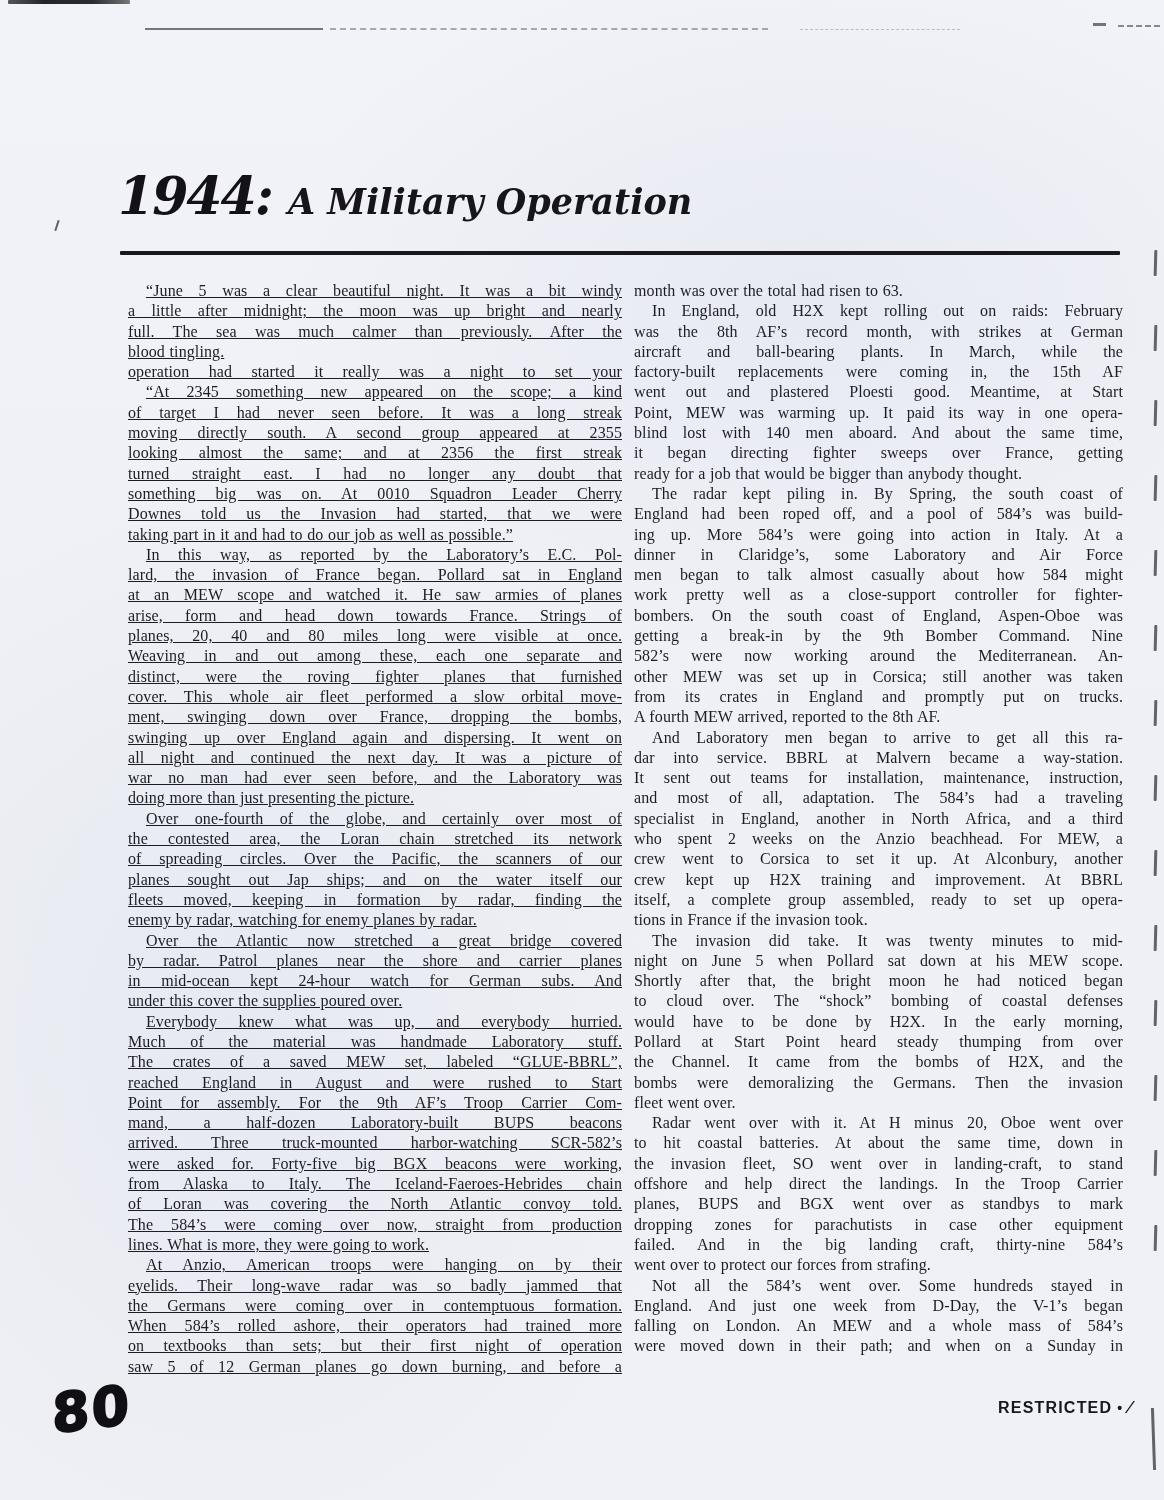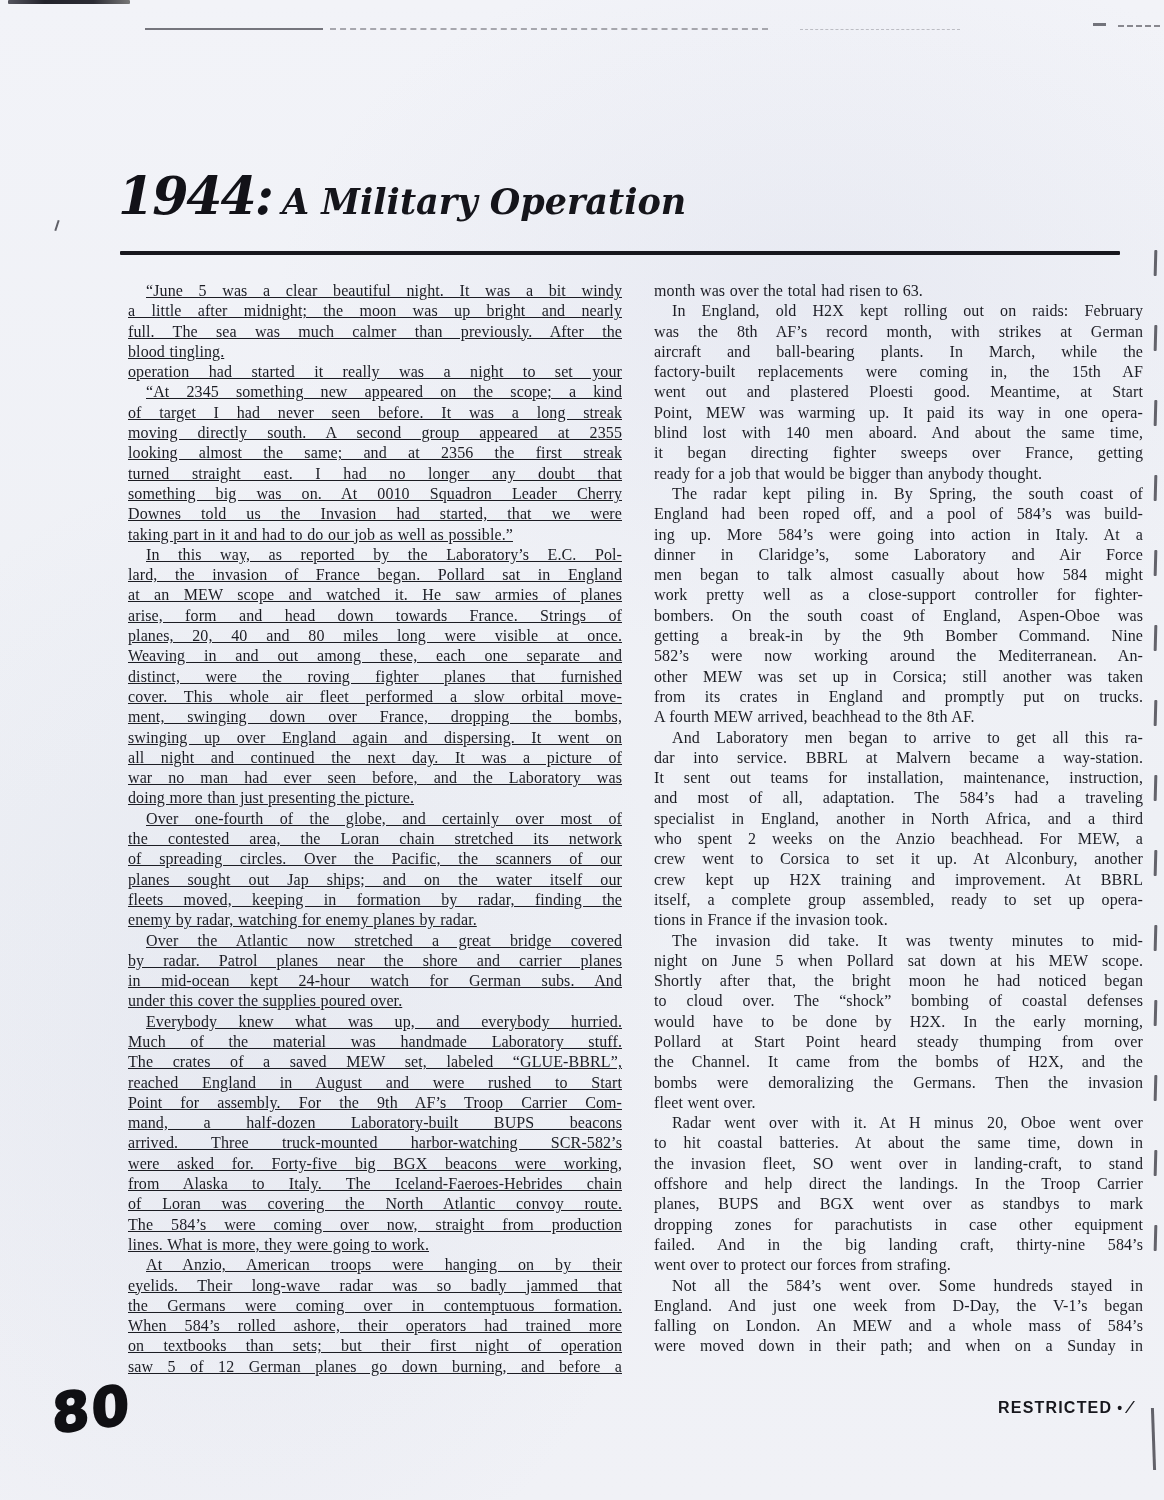"A Military Operation" .title-subtitle { margin-left: 10px -> 16px }
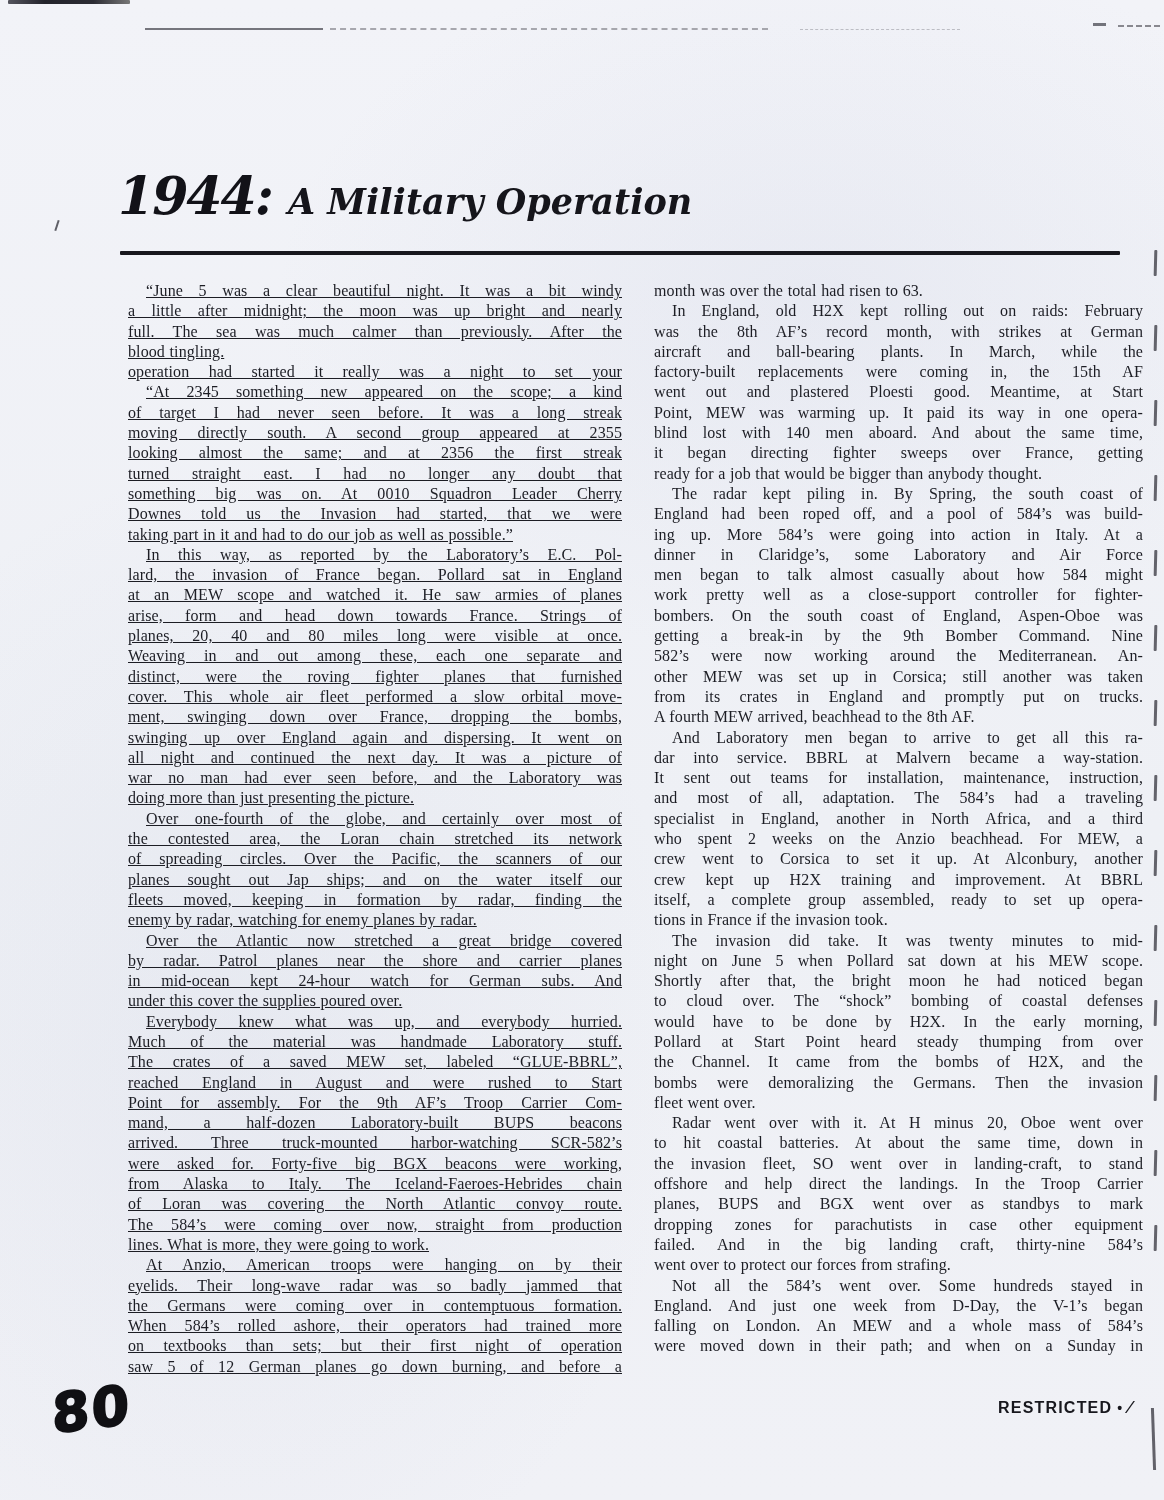"month was over the total" .col-right { left: 654px -> 634px }
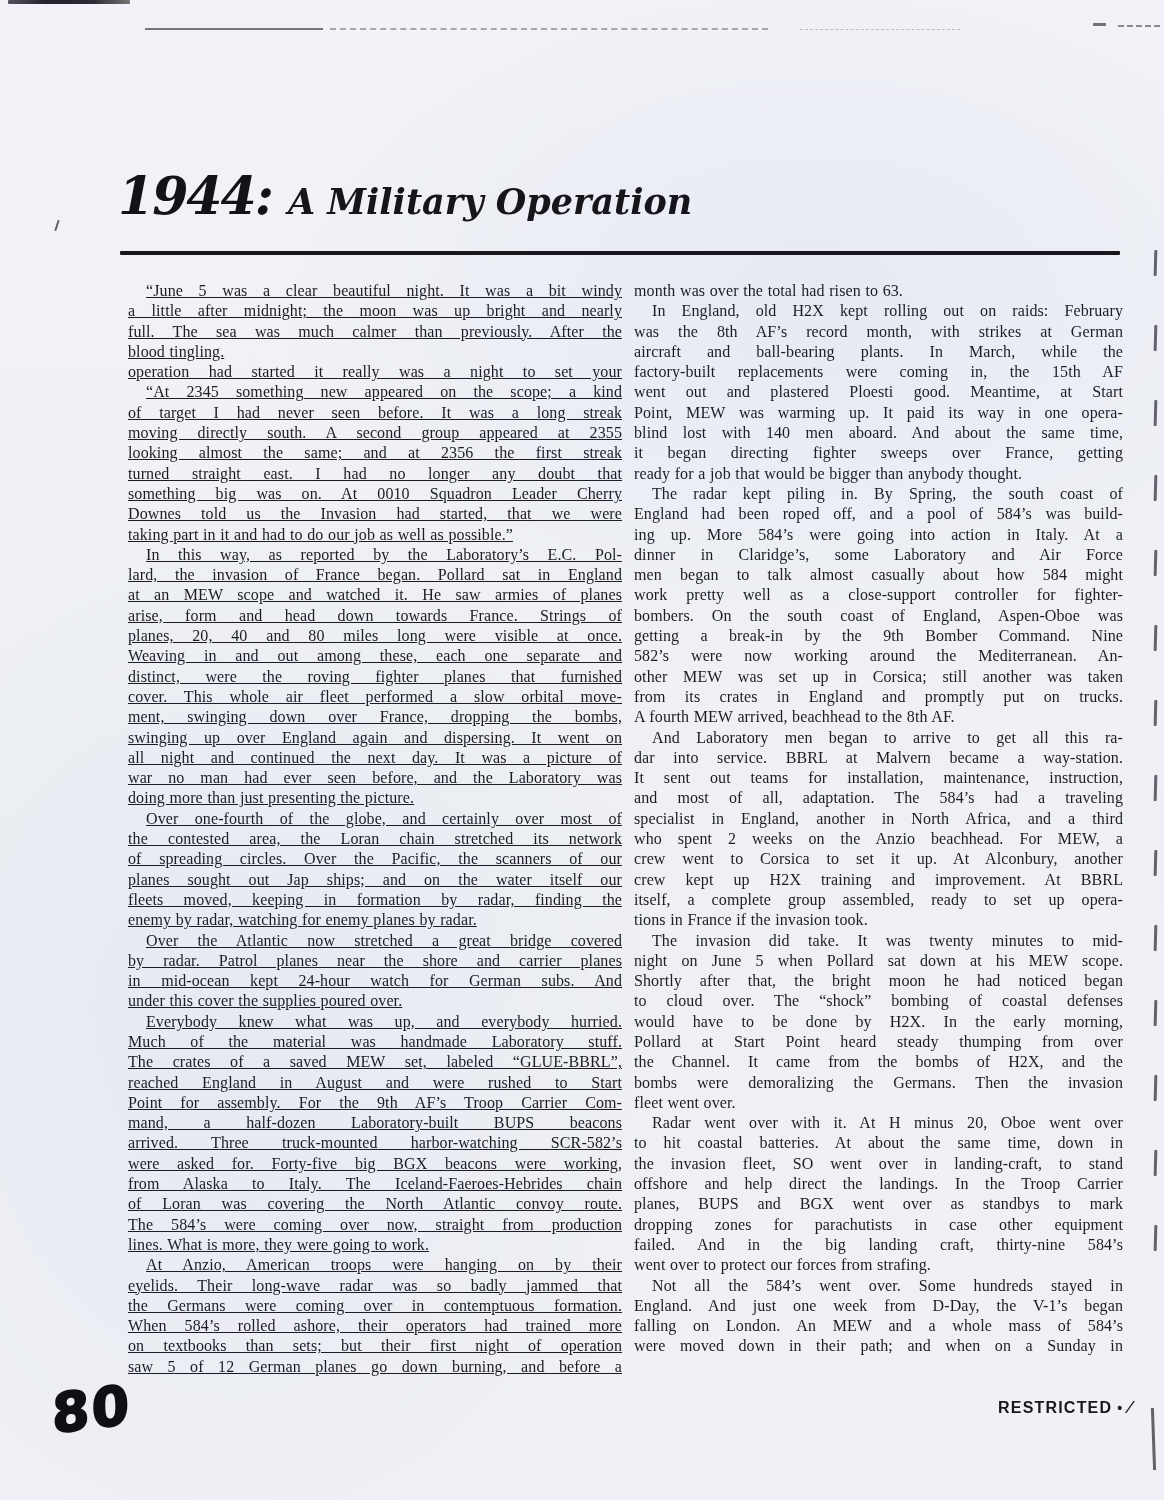"A fourth MEW arrived, beachhead" div.line { text: beachhead -> reported }
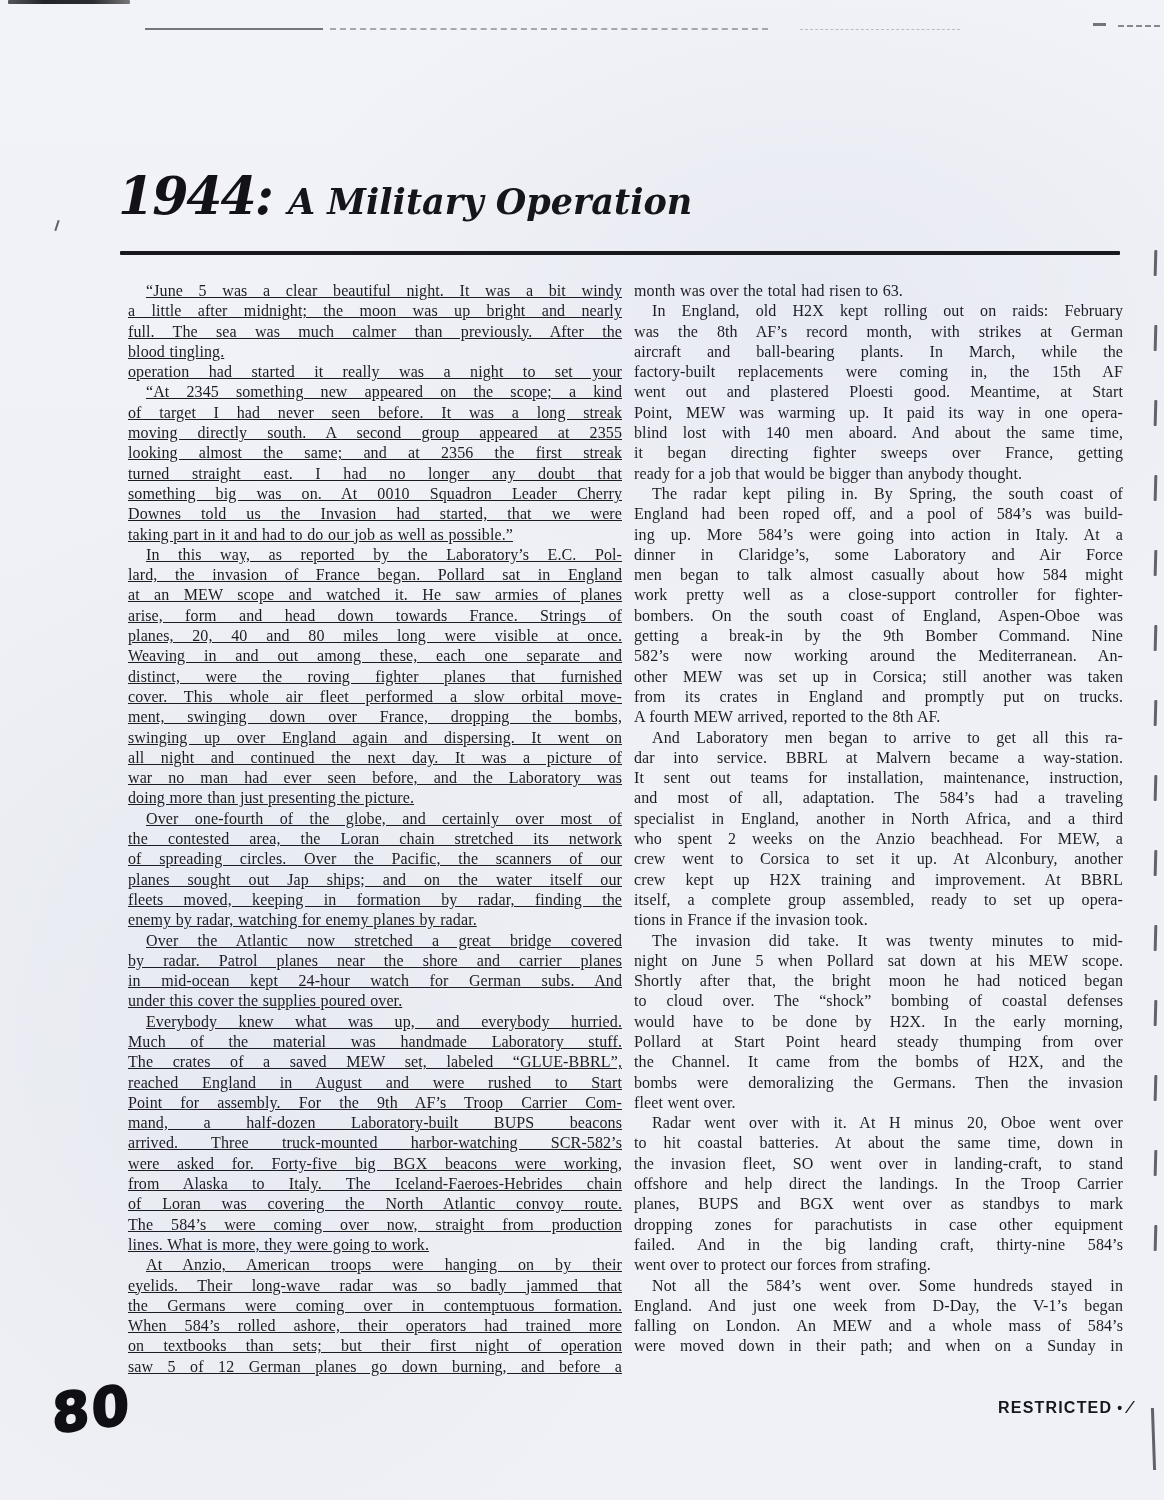"of Loran was covering the" div.line { text: route -> told }
